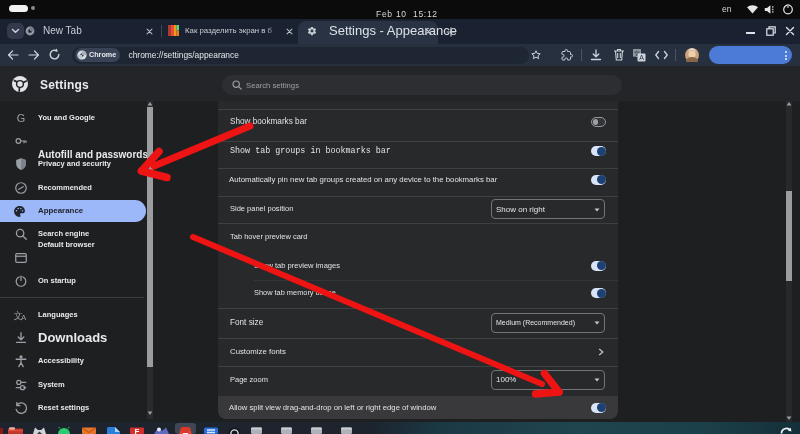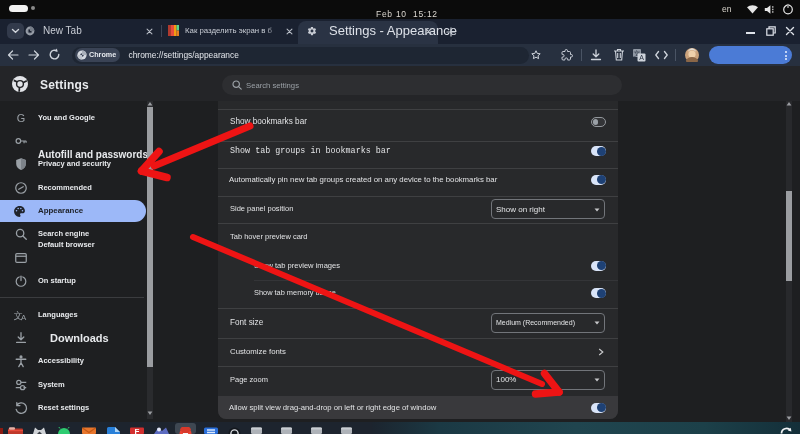"Downloads" div.txt { font-size: 11px -> 13px; left: 50px -> 38px }
